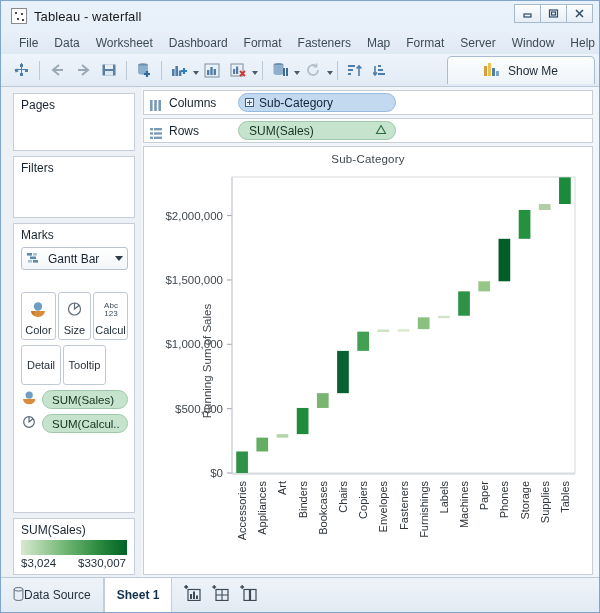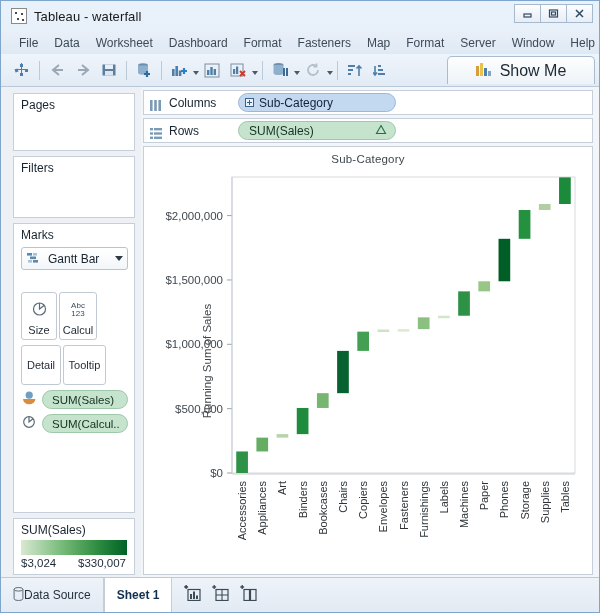"Show Me" .showme { font-size: 16px -> 12px }
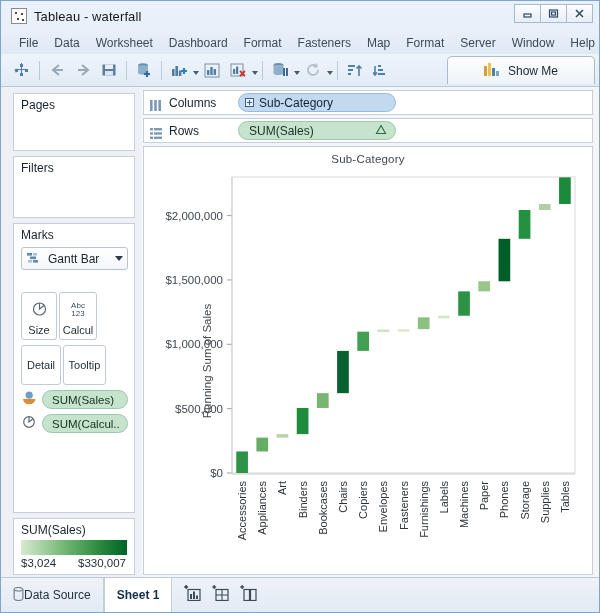"Color" div.mark-btn { html: none -> <div> <span> <svg> <path></path> <circle></circle> <path></path> </svg> </span> <span>Color</span> </div> }
